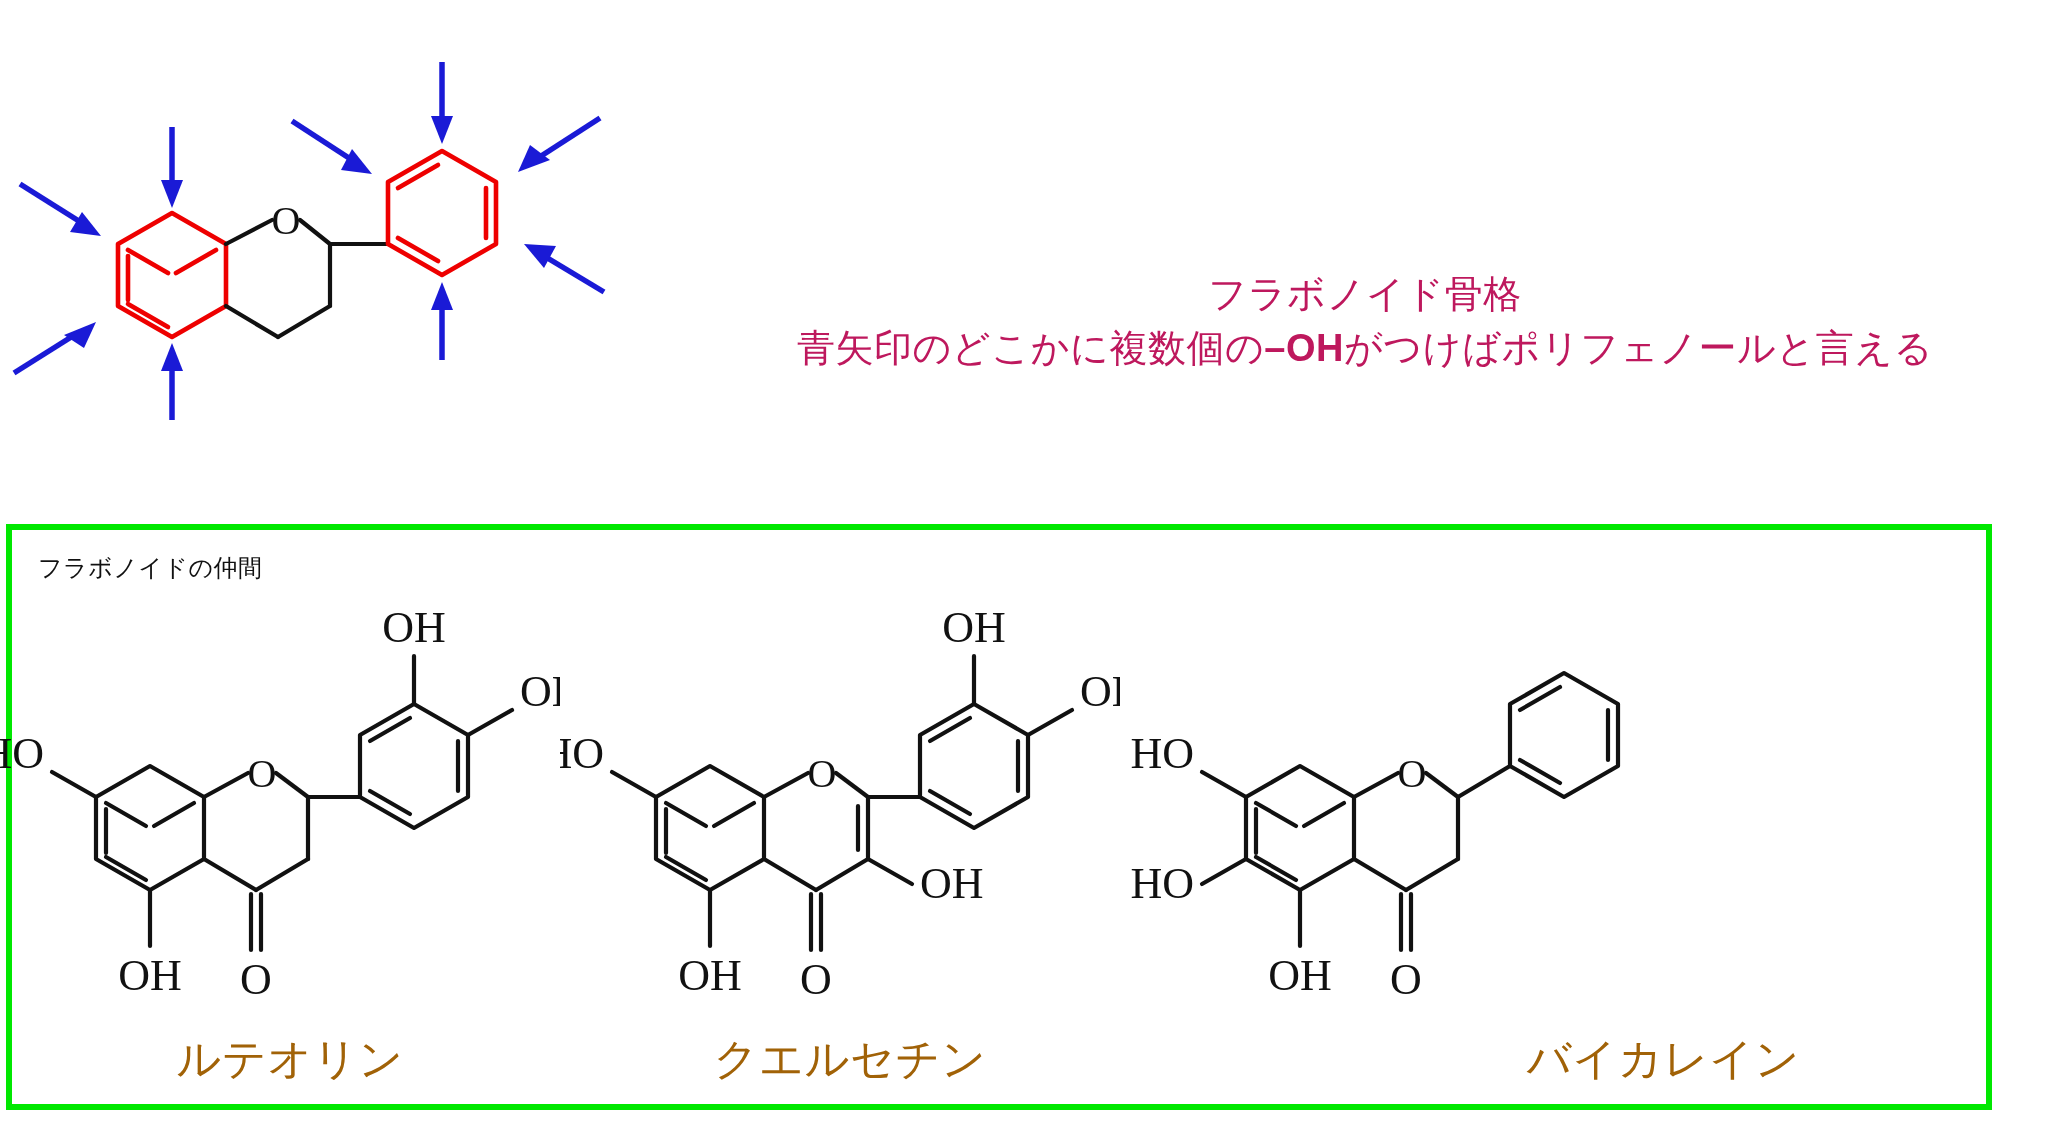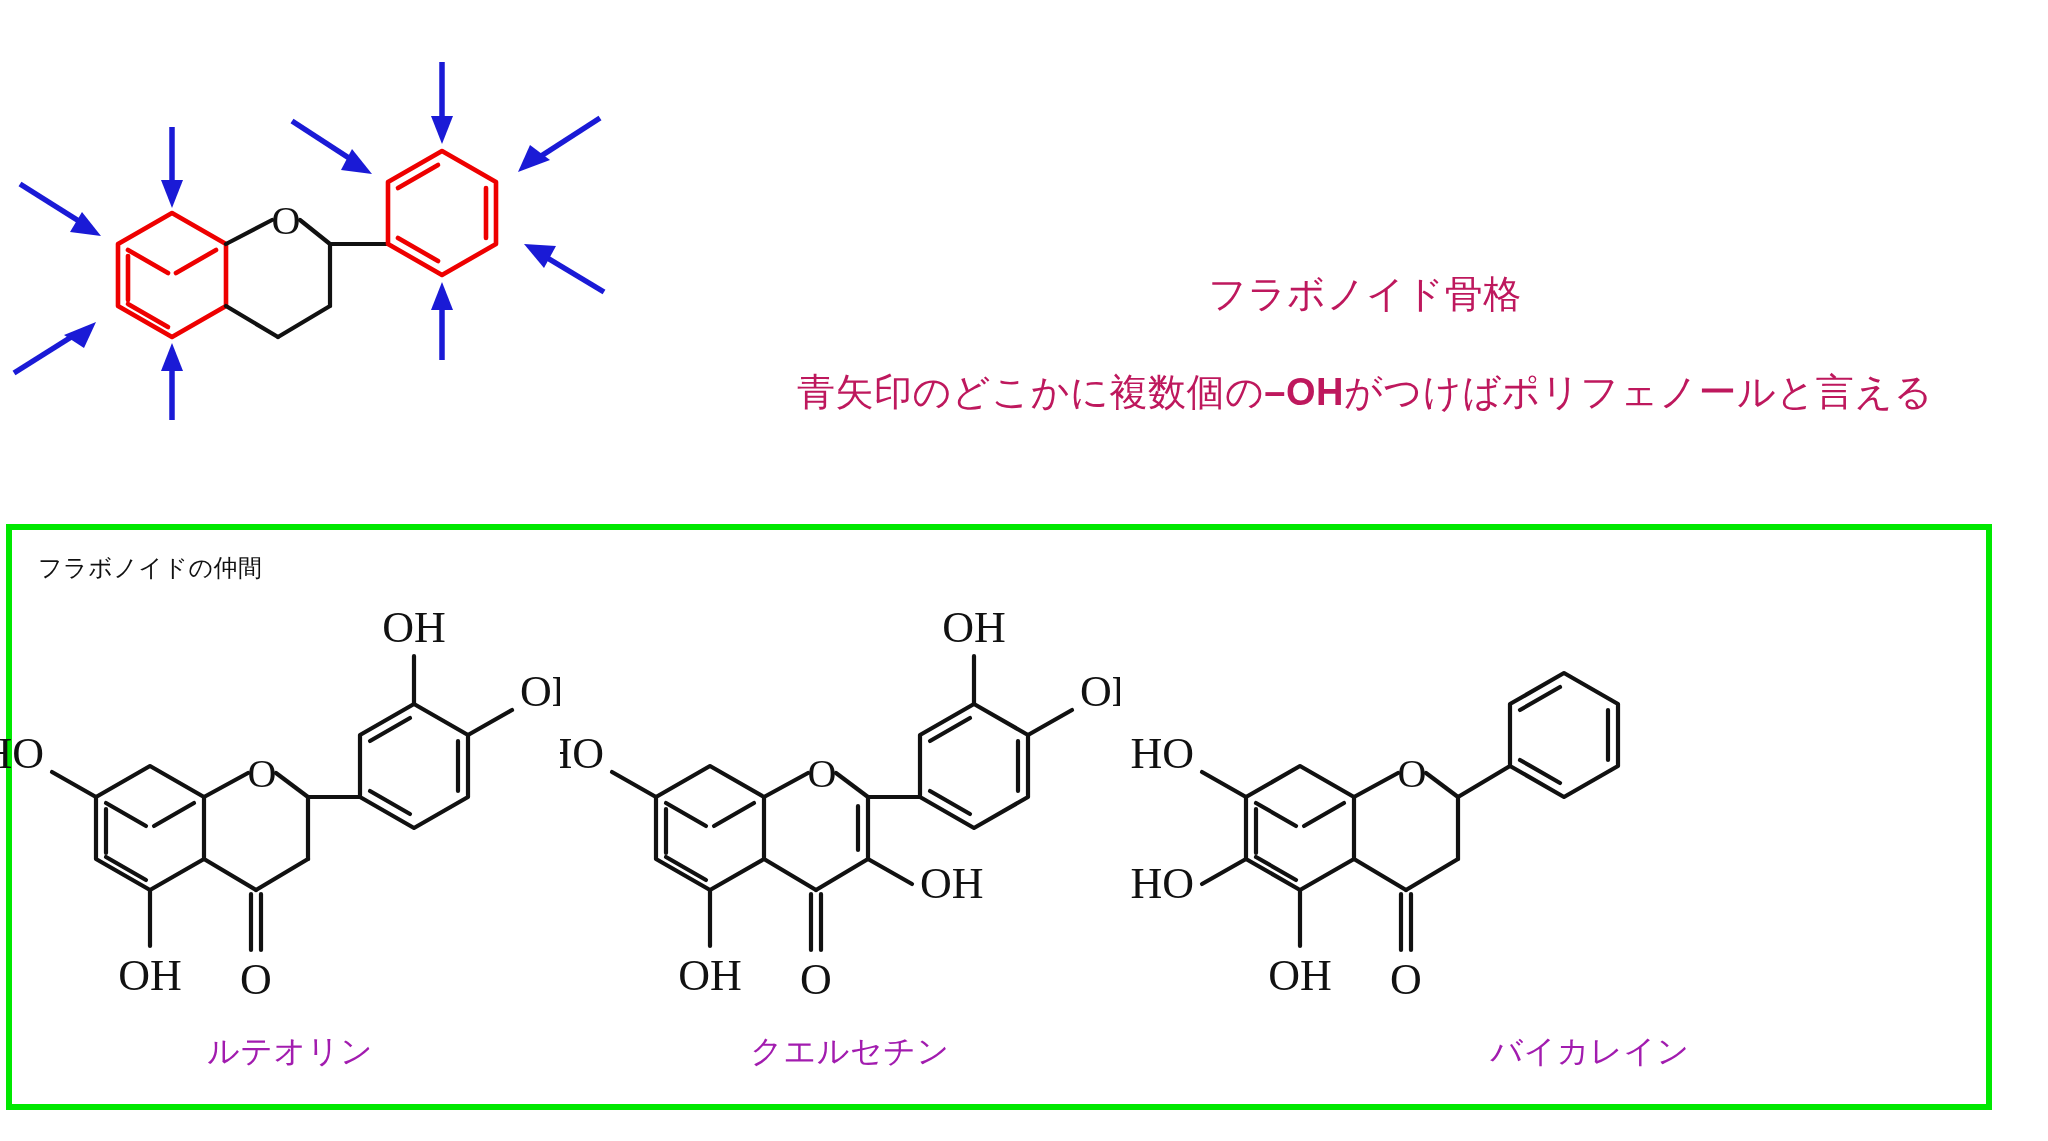"青矢印のどこかに複数個の–OHがつけばポリフェノールと言える" .caption .line2 { margin-top: 44px -> none }
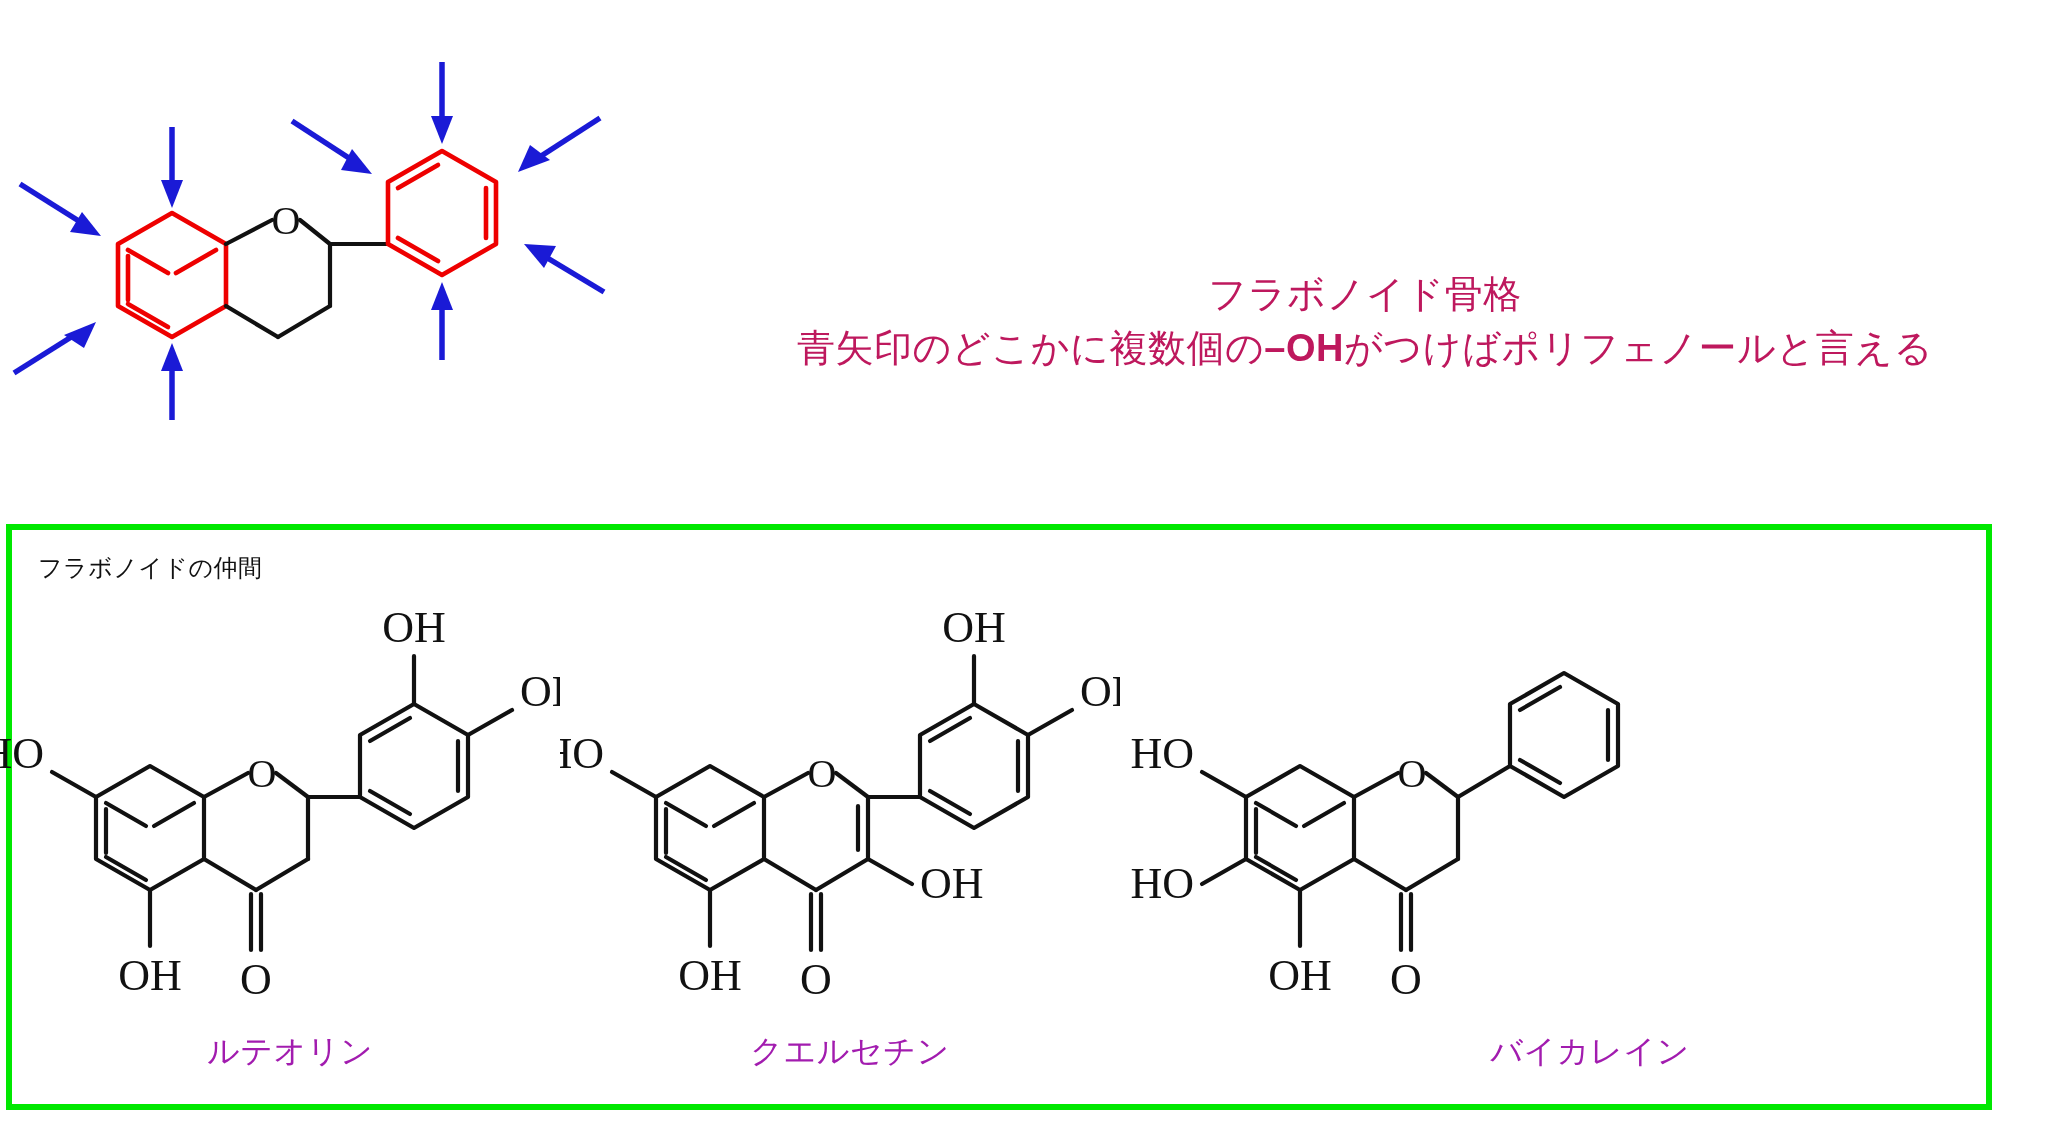"ルテオリン" .molname { color: #a21caf -> #a16207; font-size: 32px -> 44px }
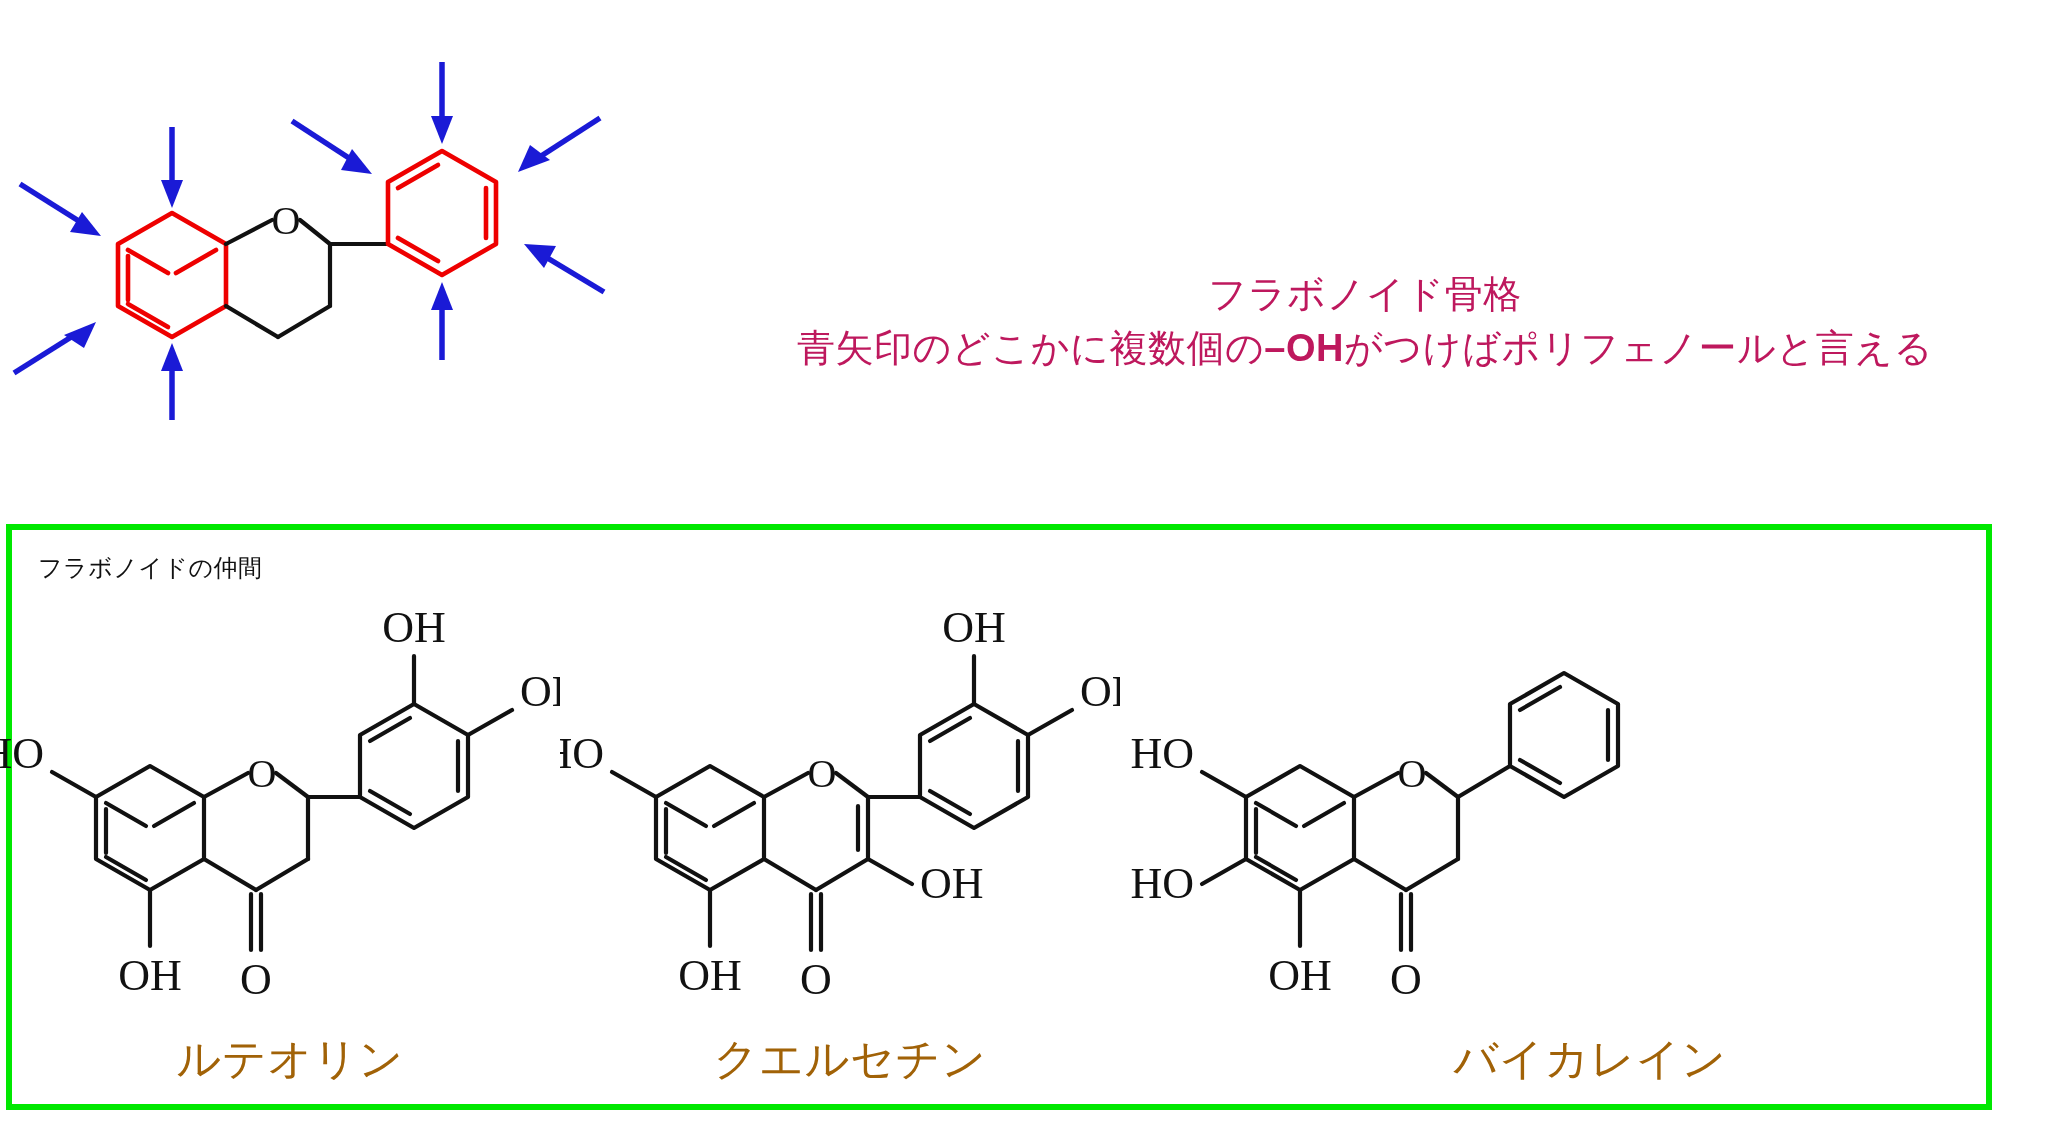"バイカレイン" .molname.n2 { text-align: none -> right }
